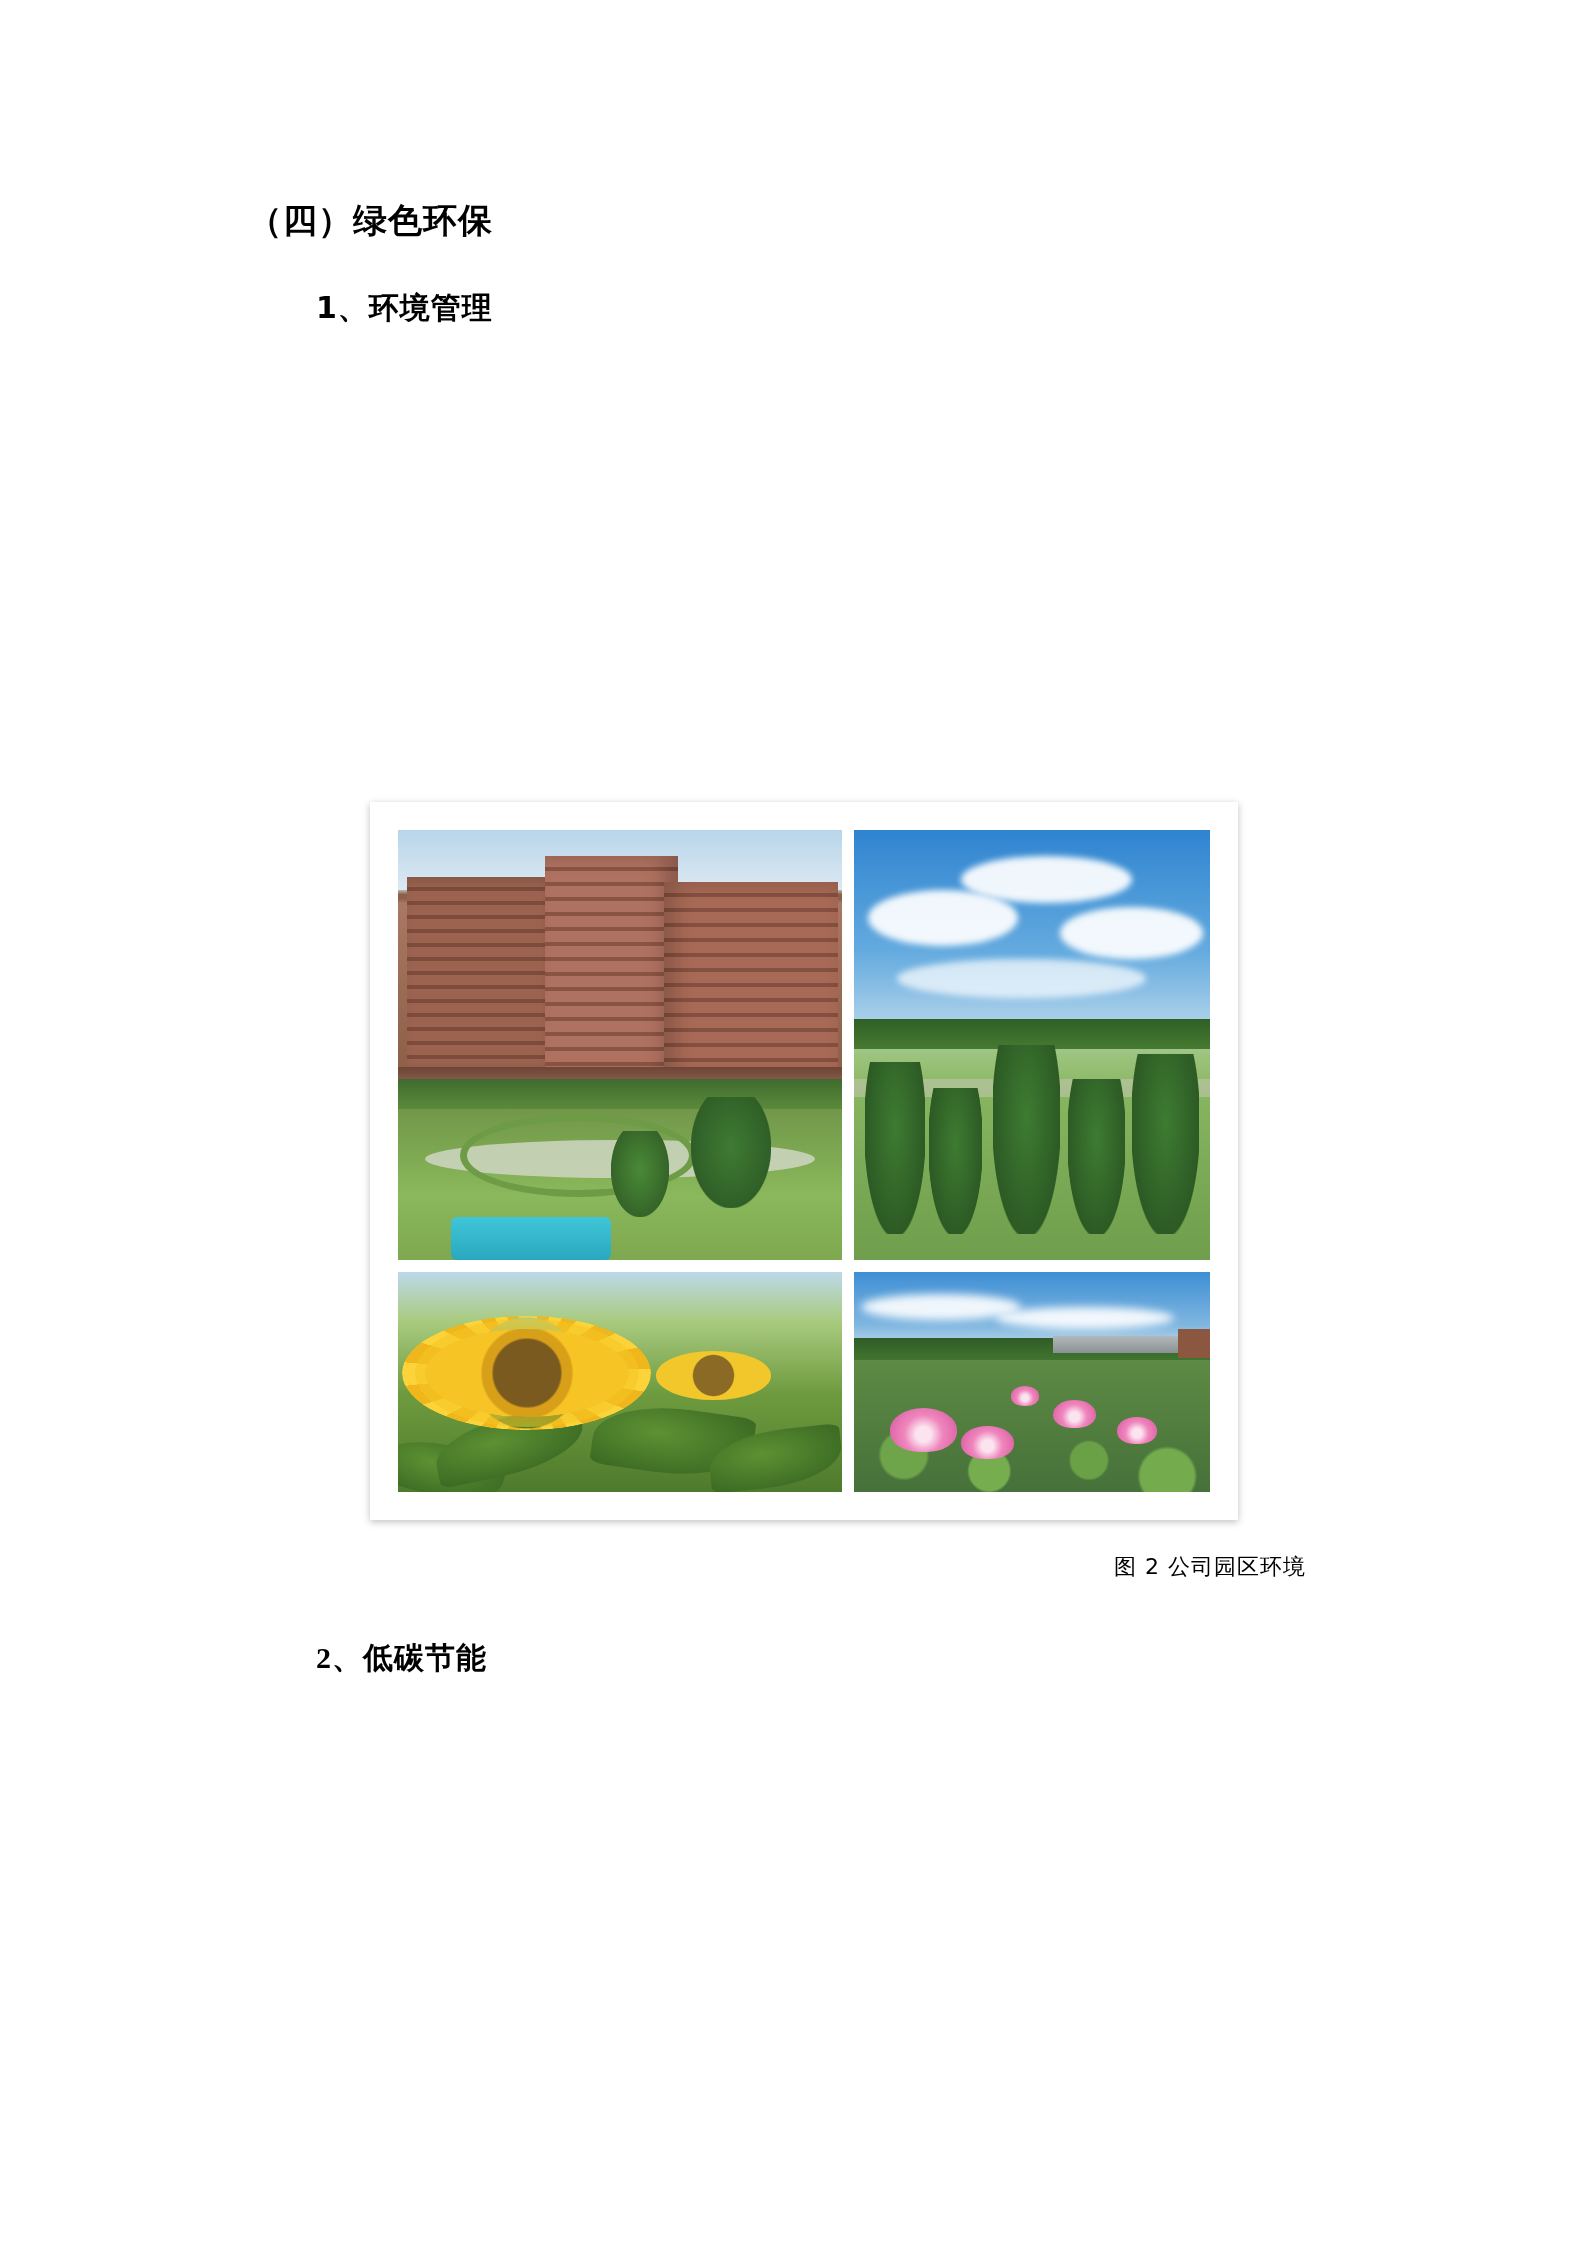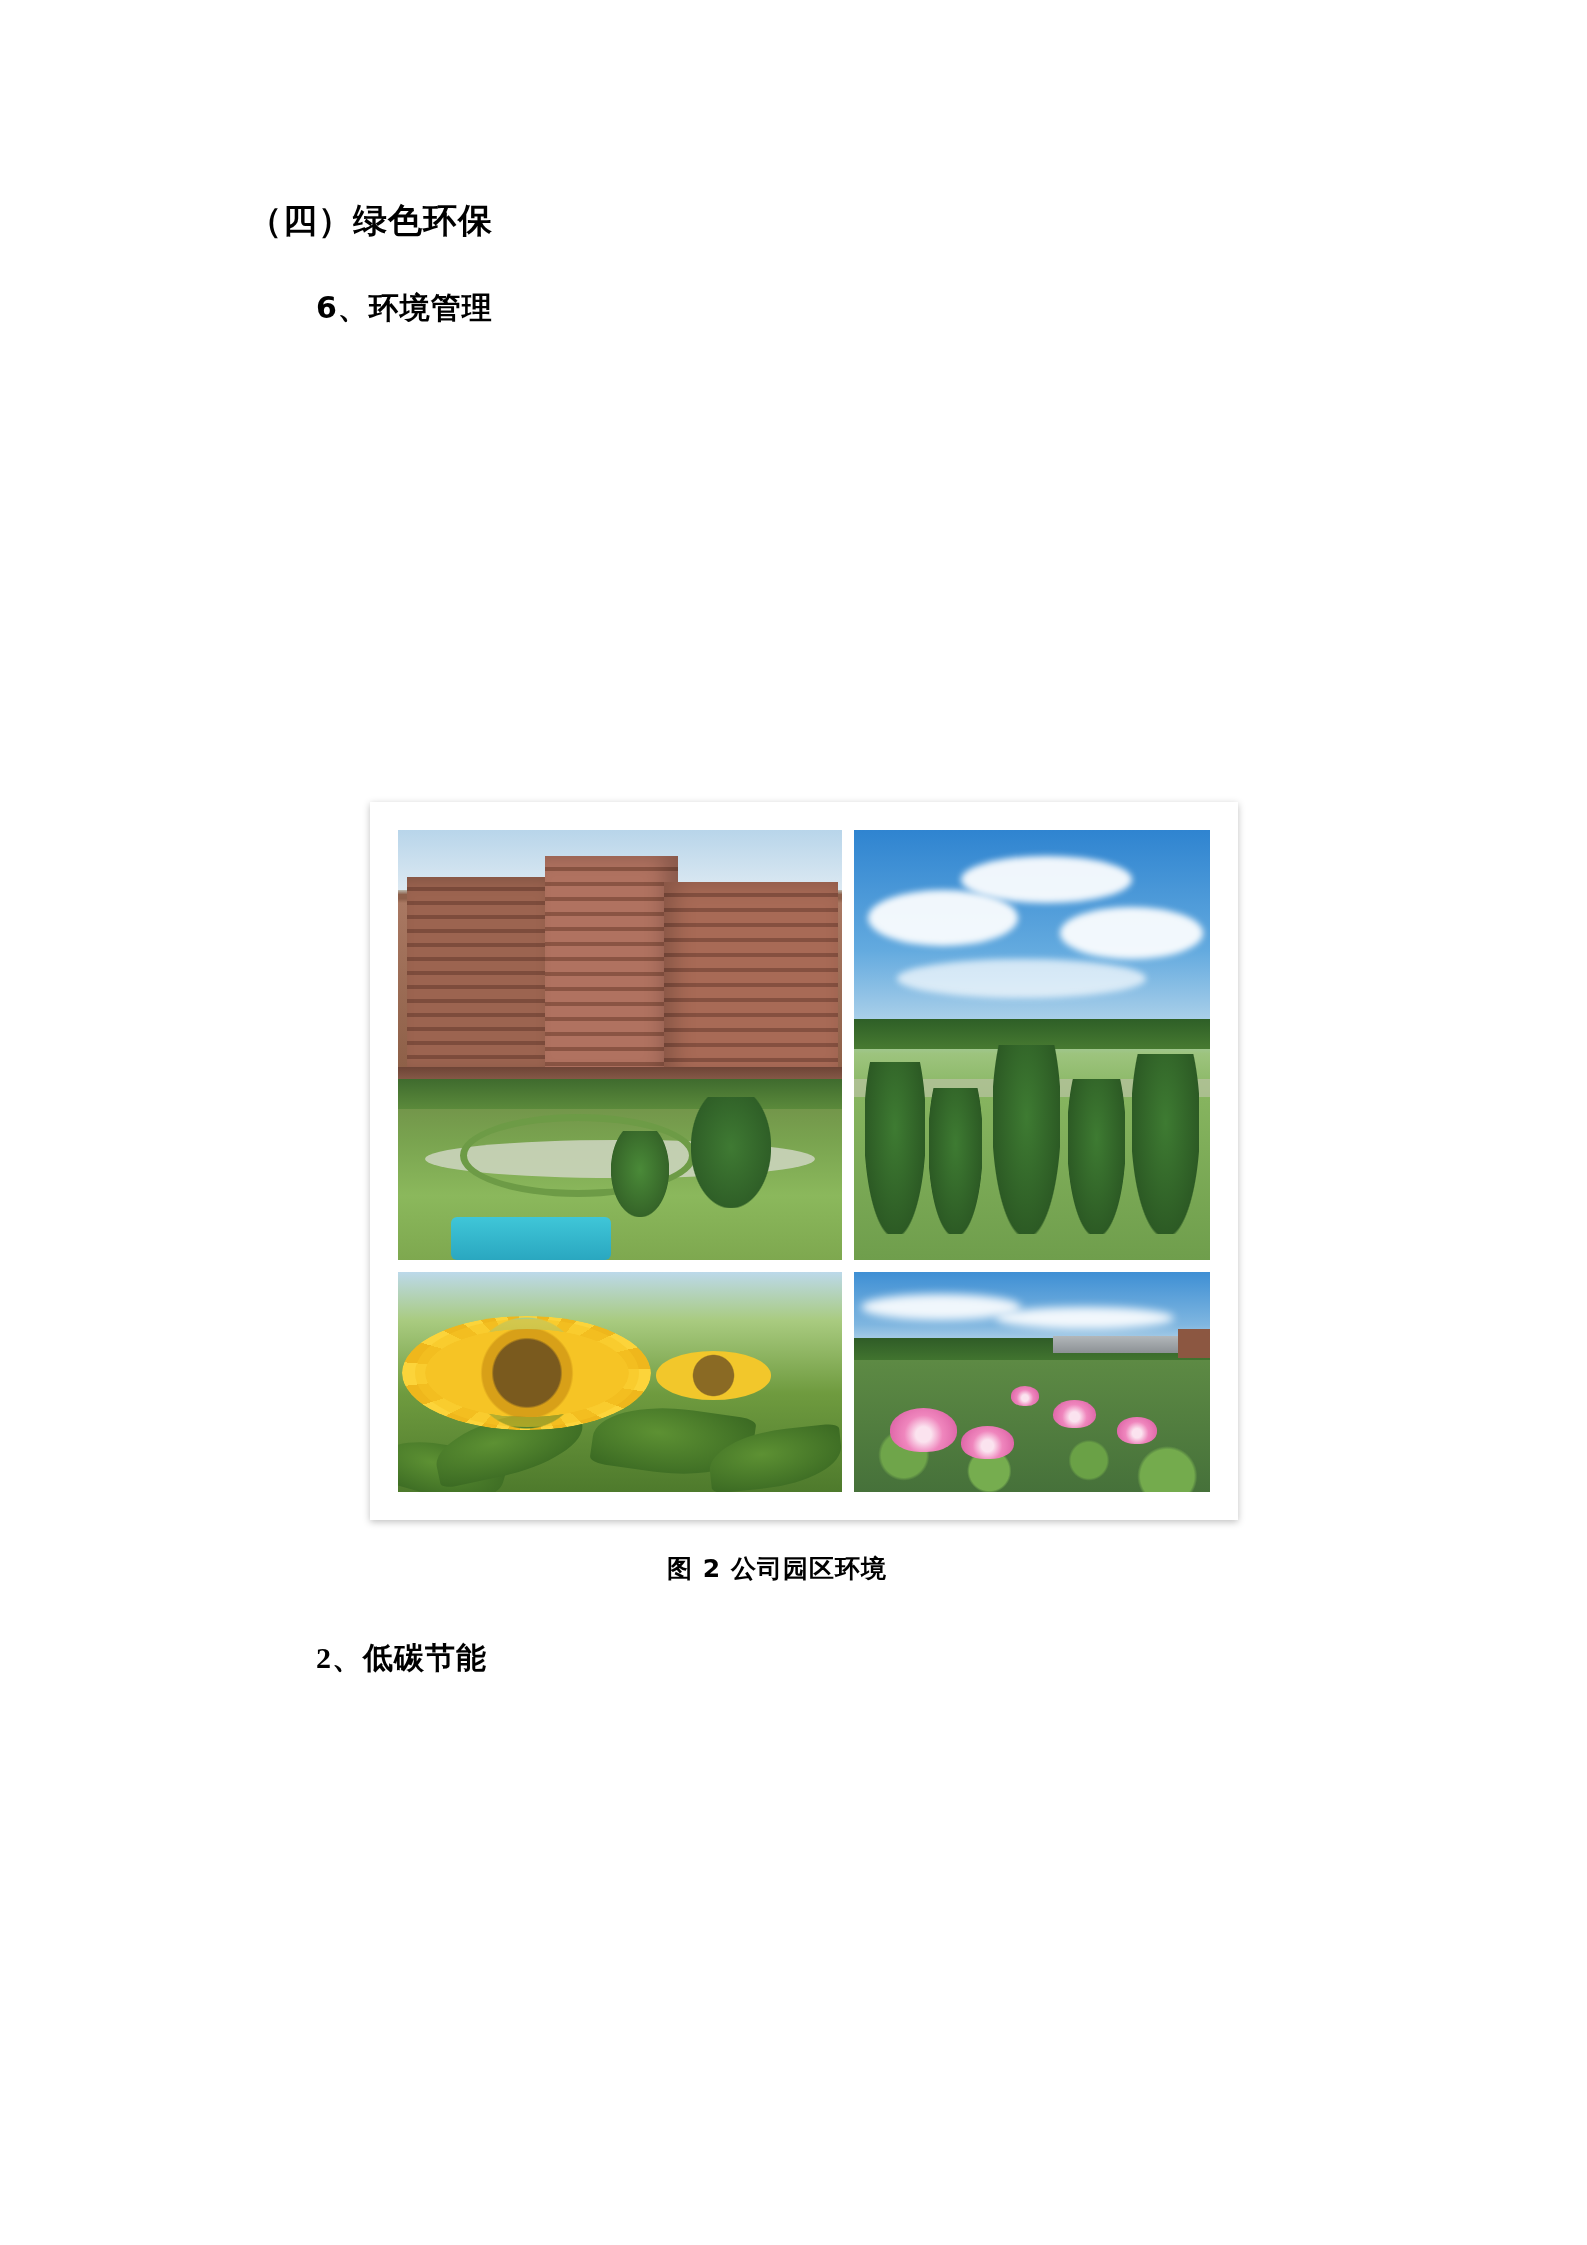"6、环境管理" h2.h-sub1 { text: 6 -> 1 }
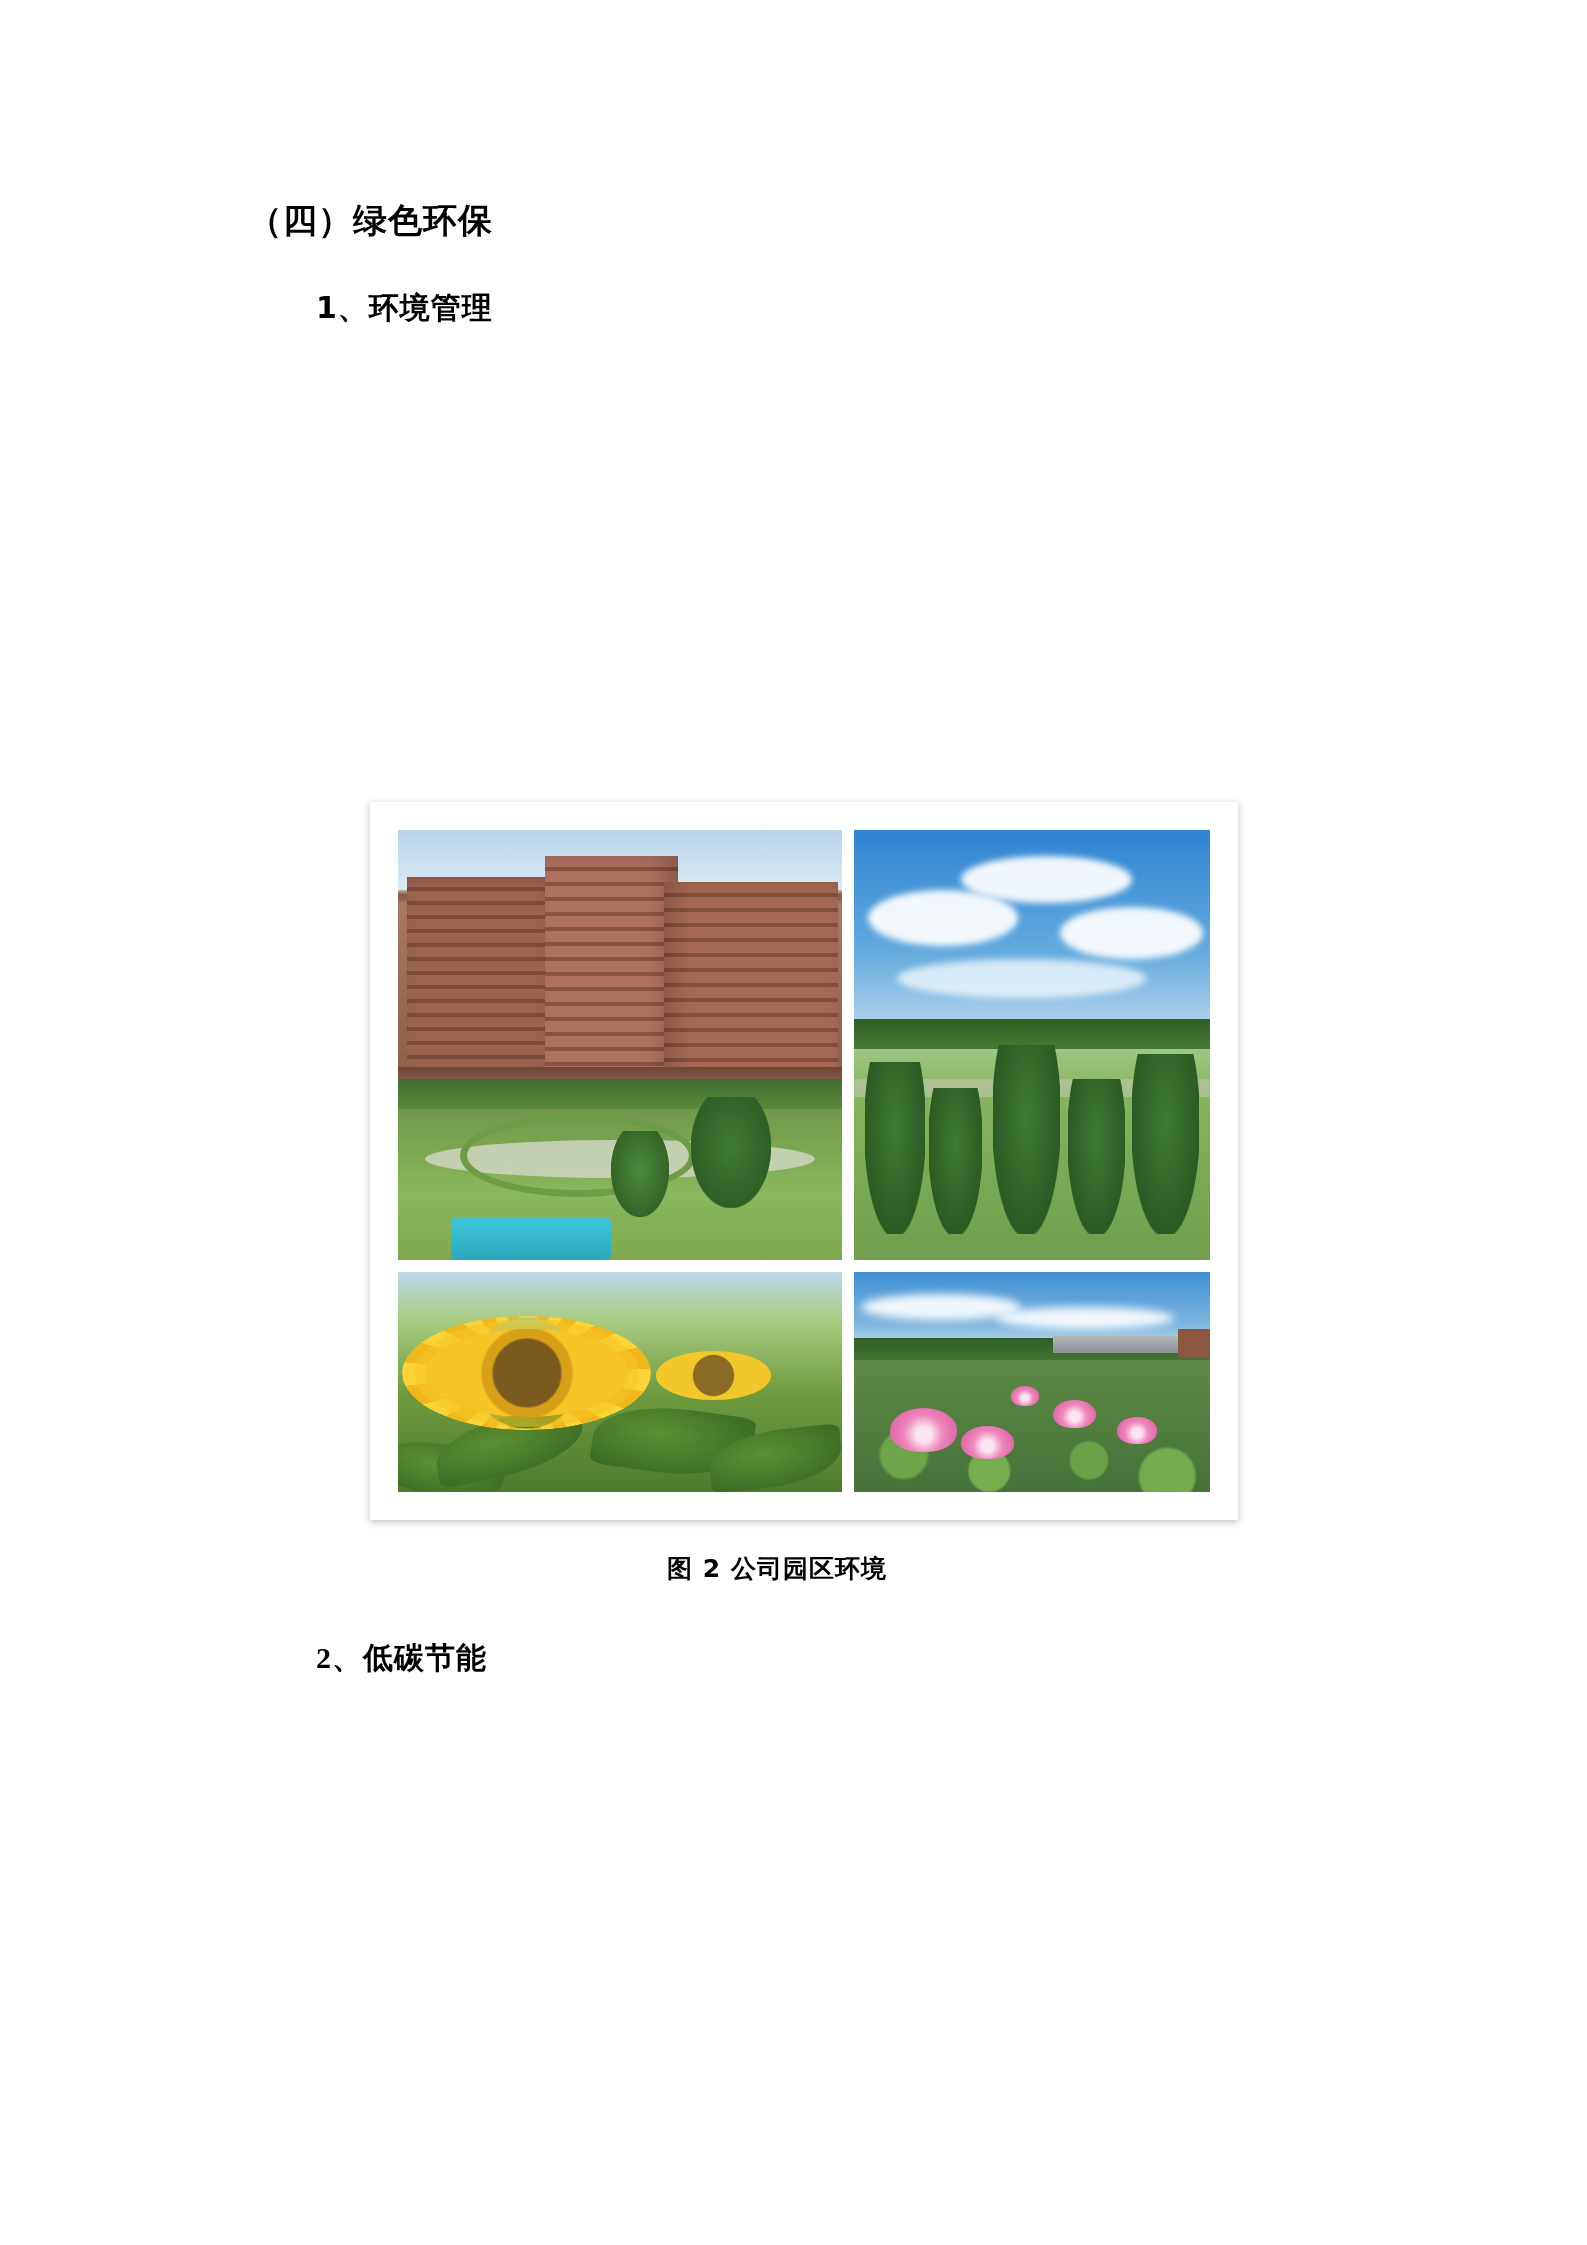"图 2 公司园区环境" .fig-caption { font-size: 25px -> 22px; font-weight: bold -> normal; text-align: center -> right }
